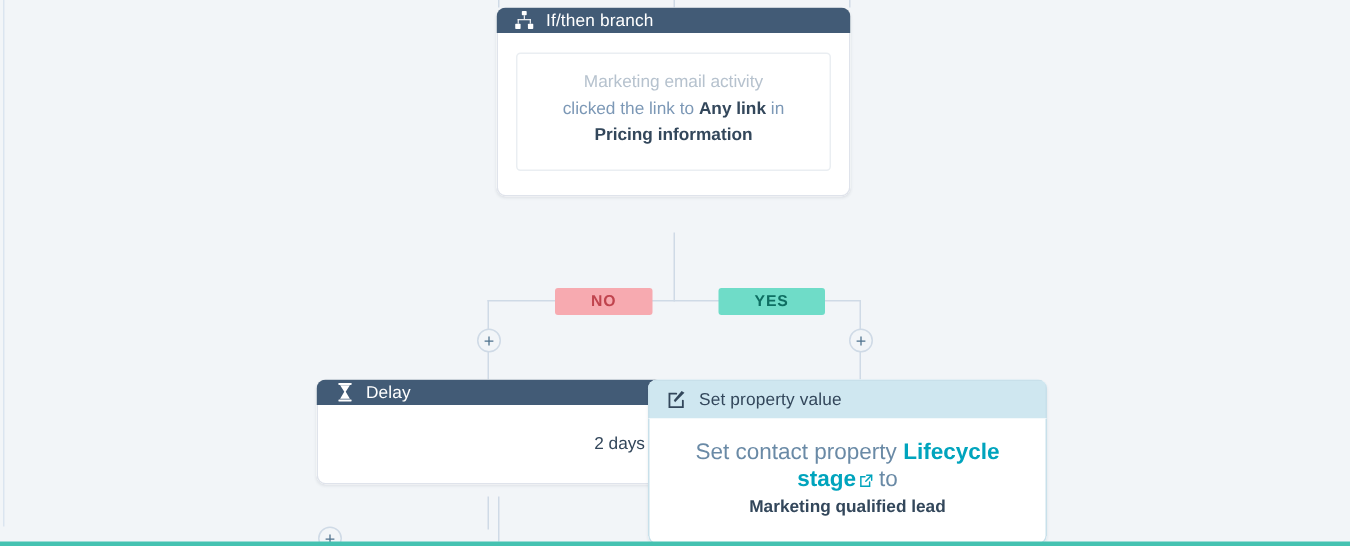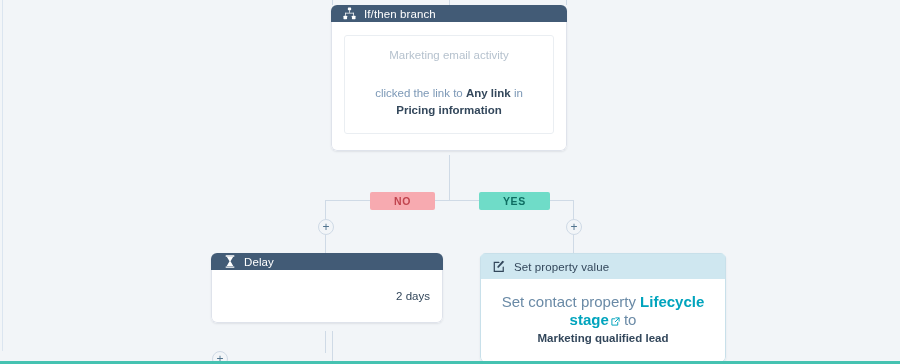"Marketing email activity" .condition-title { margin-bottom: 24px -> 4px }
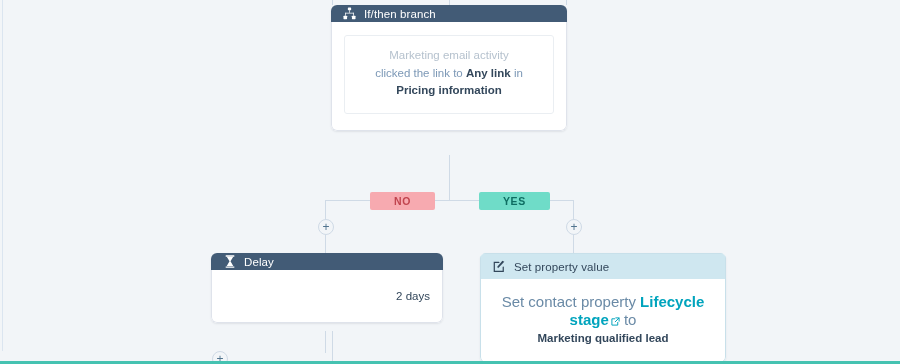"Set property value" #card-setprop { left: 480px -> 432px; width: 246px -> 266px }
